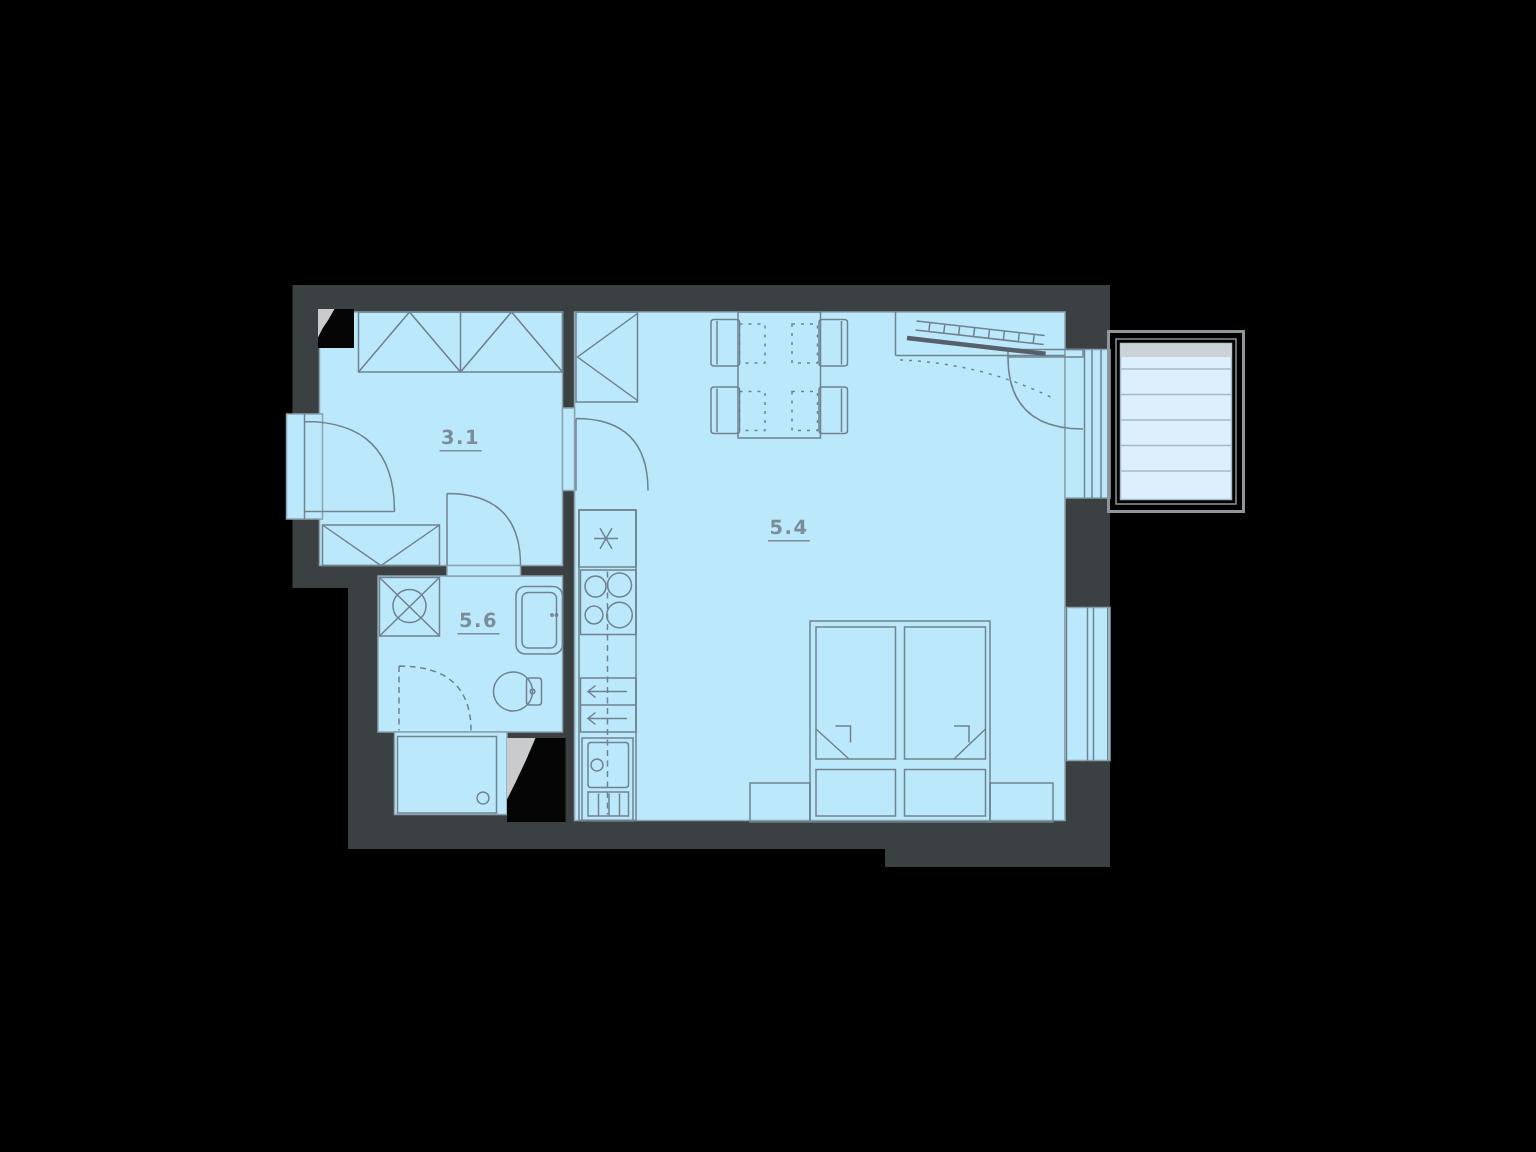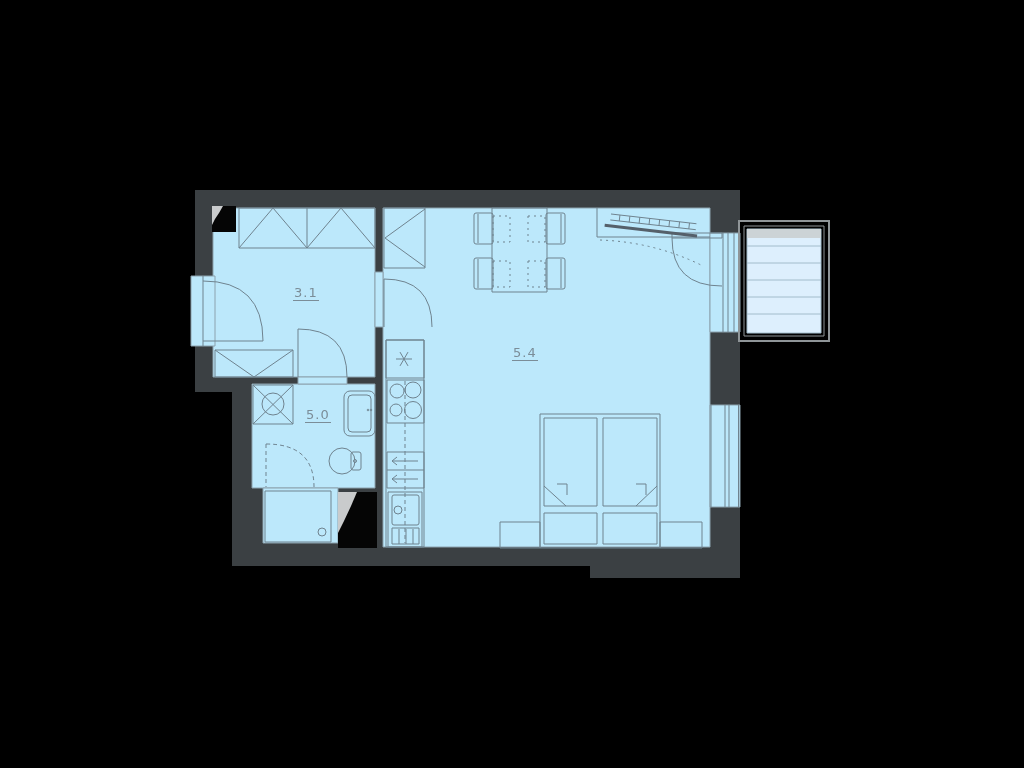"3.1" #stage { font-weight: none -> bold }
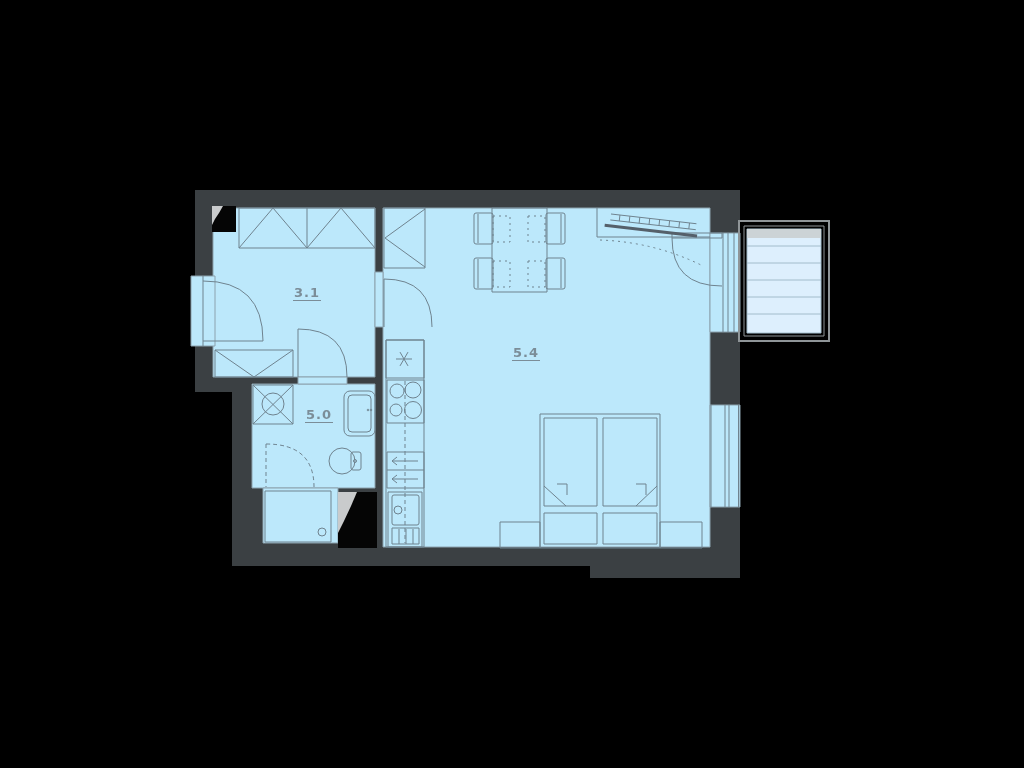"5.0" span.room-label { text: 5.0 -> 5.6 }
